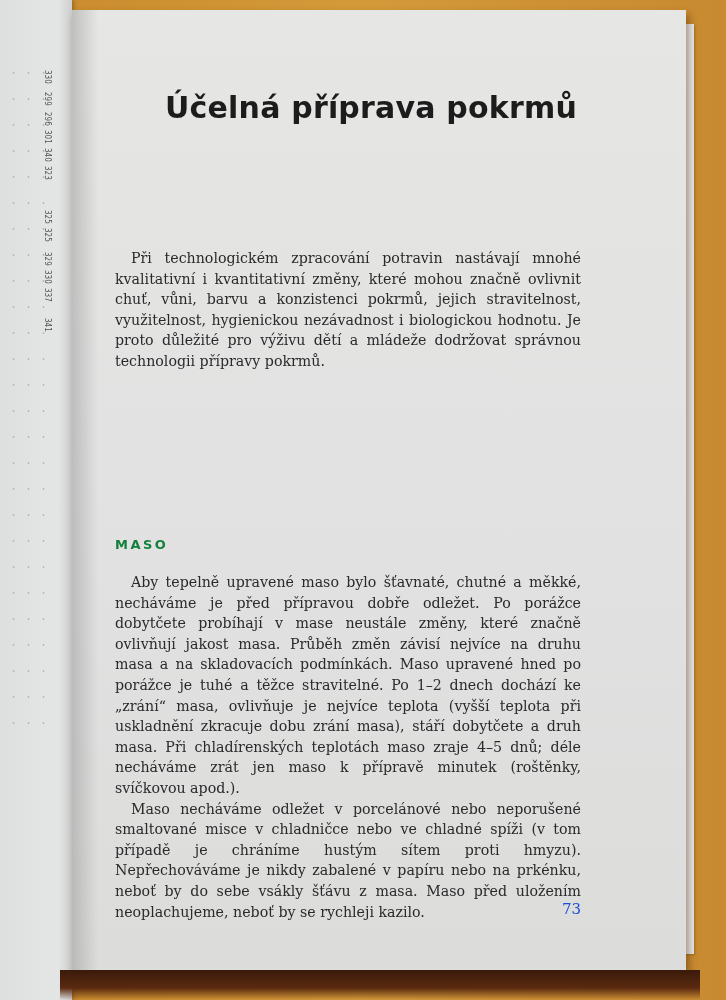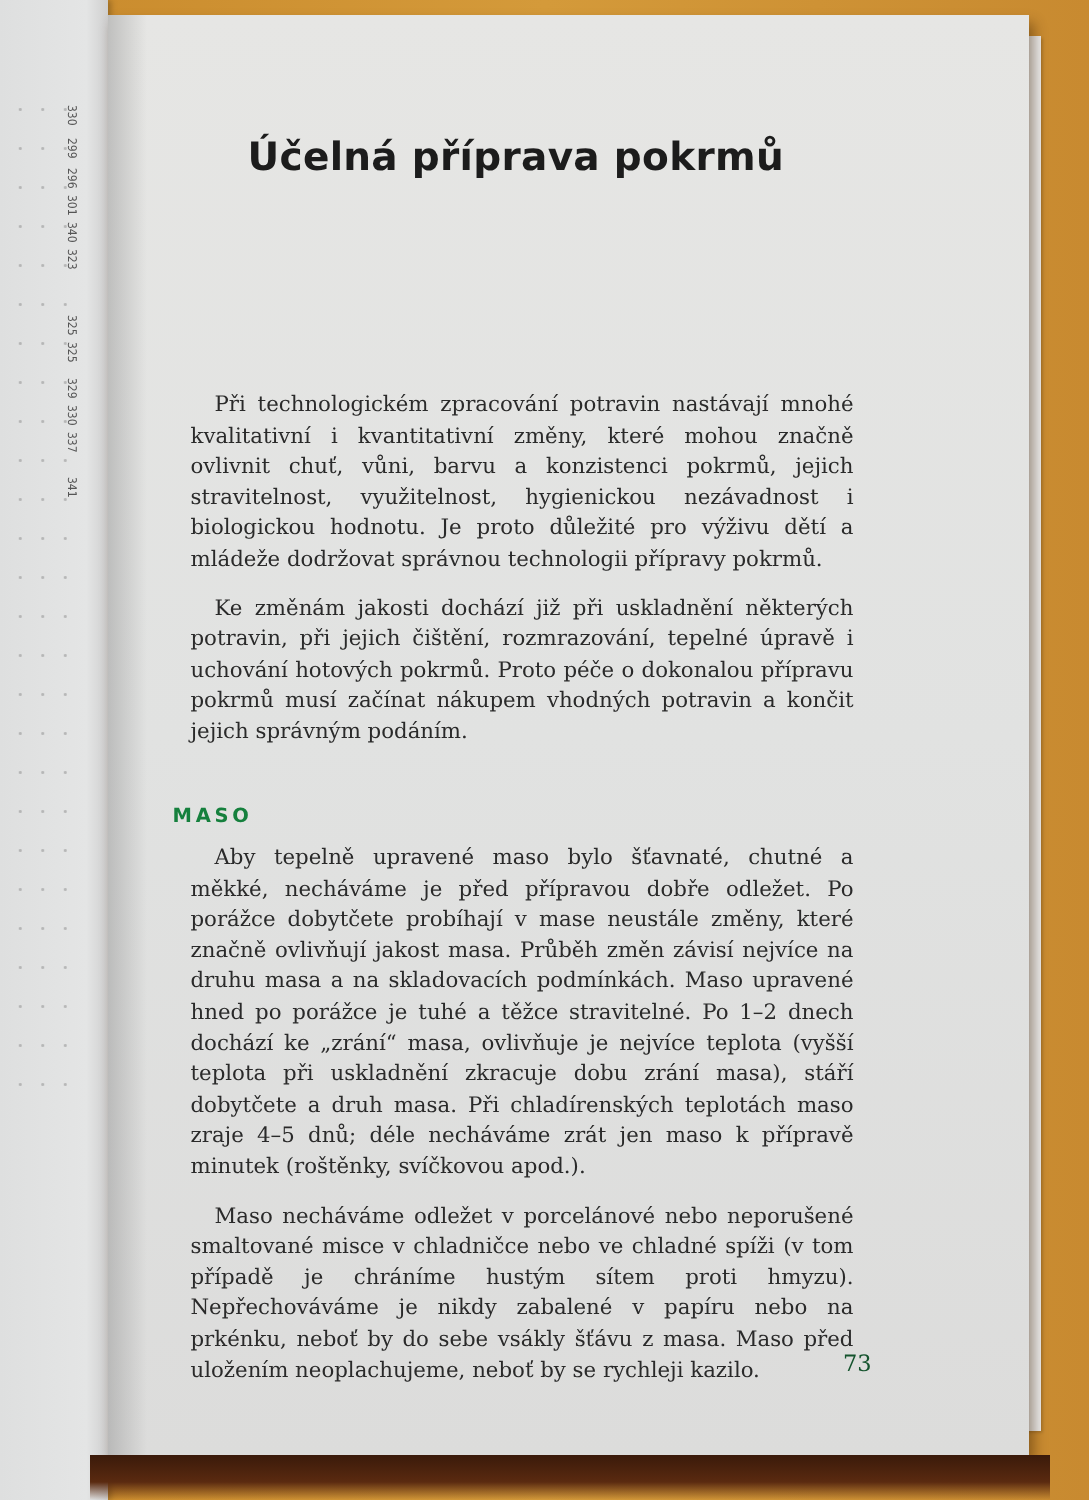"Účelná příprava pokrmů" h1 { font-size: 26px -> 30px }
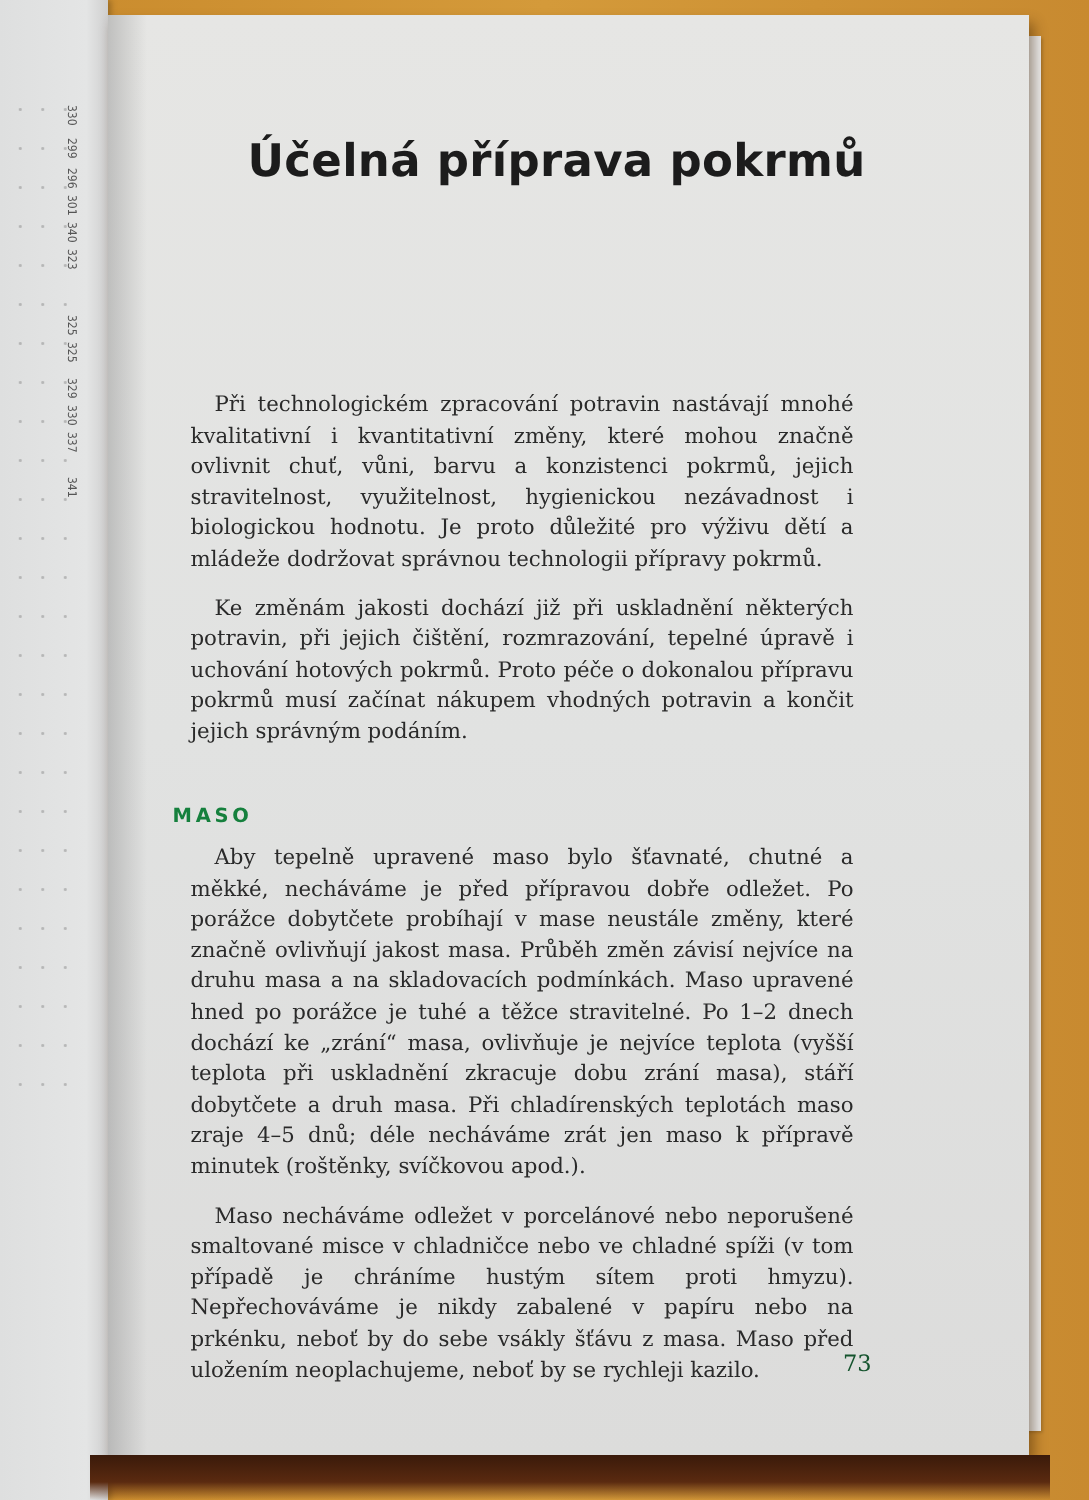"Při technologickém zpracování potravin" .body-text p { margin: 12px -> 0 }
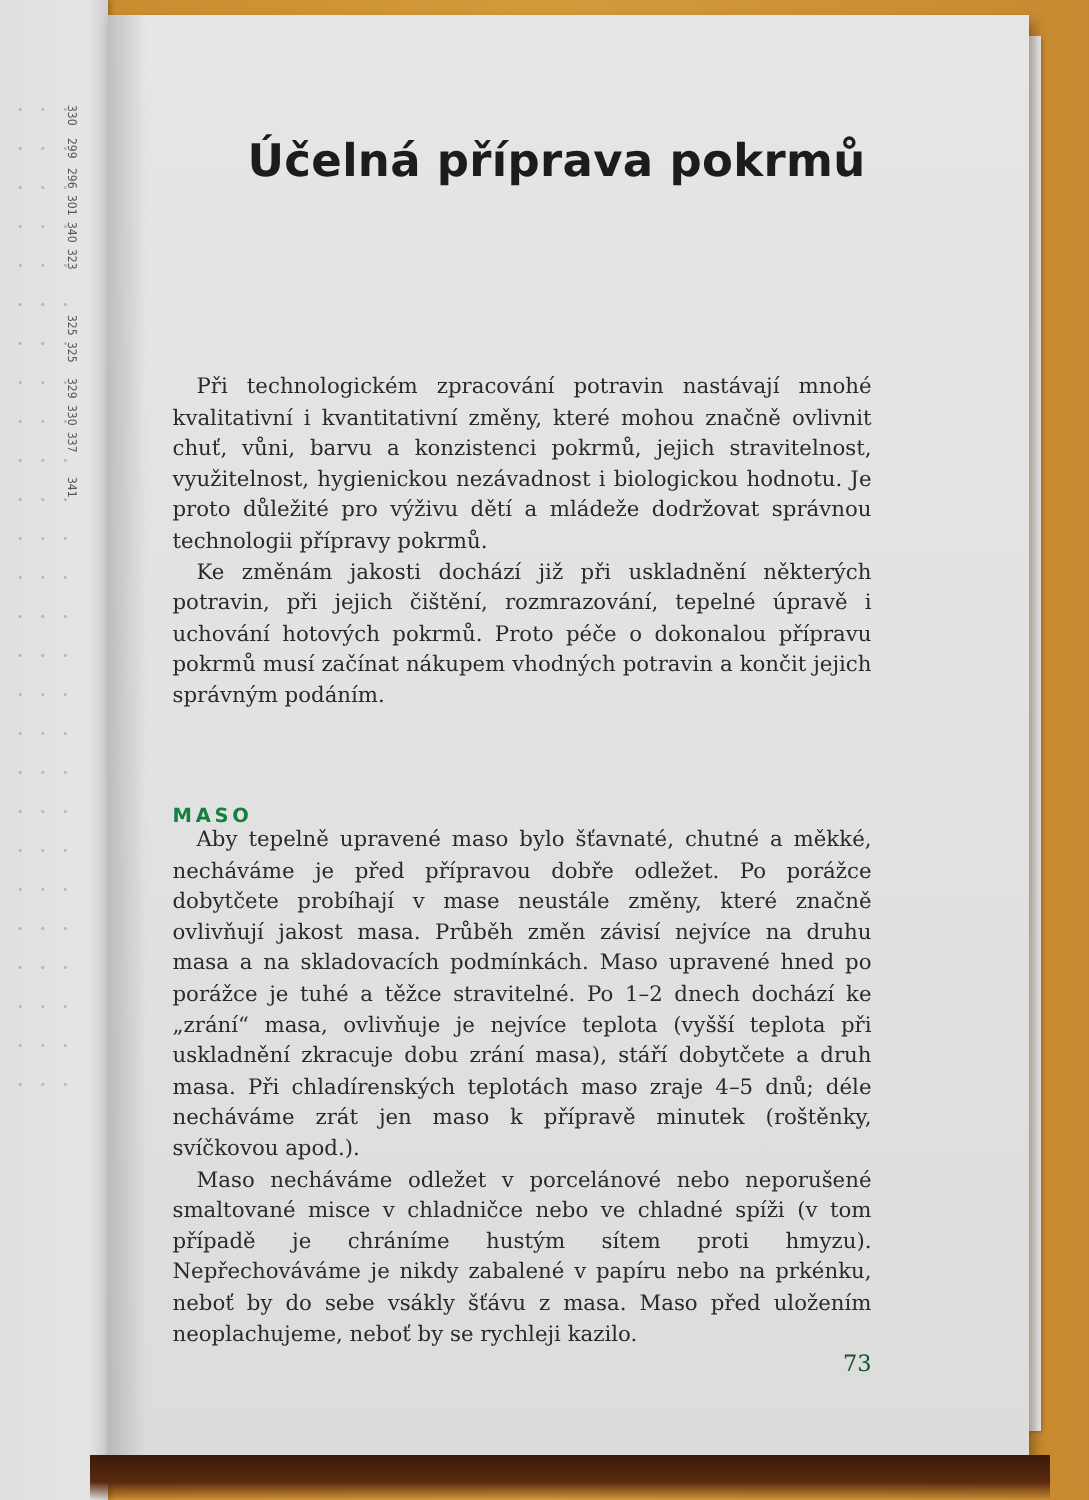"Ke změnám jakosti dochází již" p { html: <p>Ke změnám jakosti dochází již při uskladnění některých potravin, při jejich čištění, rozmrazování, tepelné úpravě i uchování hotových pokrmů. Proto péče o dokonalou přípravu pokrmů musí začínat nákupem vhodných potravin a končit jejich správným podáním.</p> -> none }
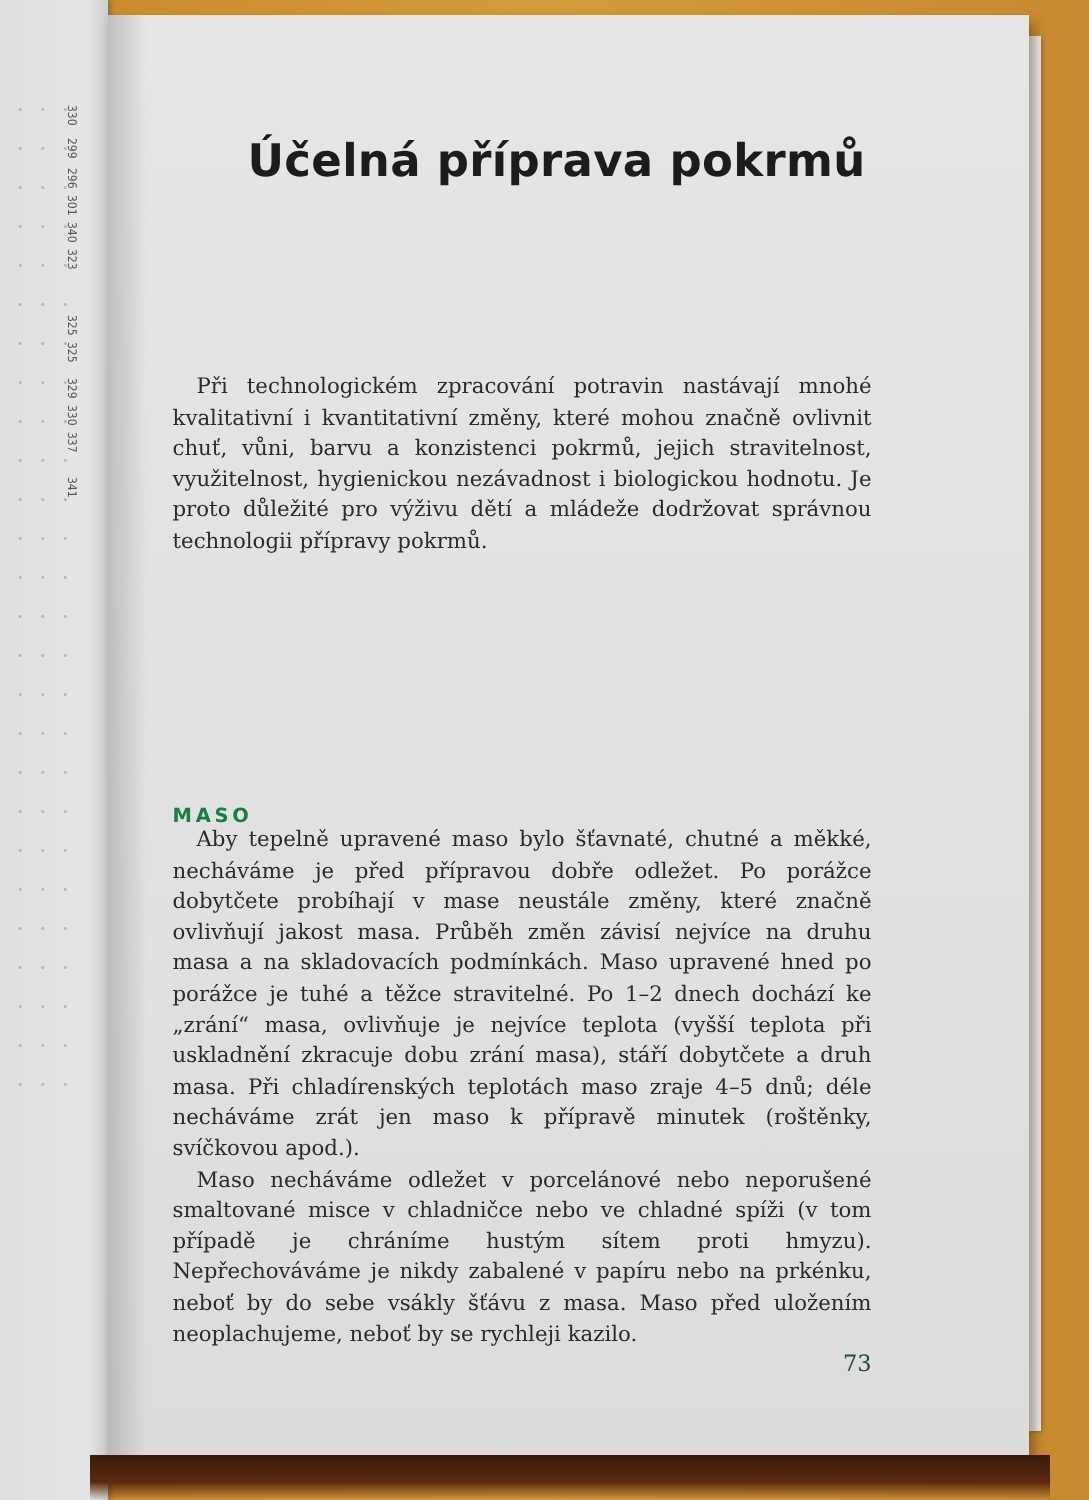"Aby tepelně upravené maso bylo" .sec2 { top: 550px -> 572px }
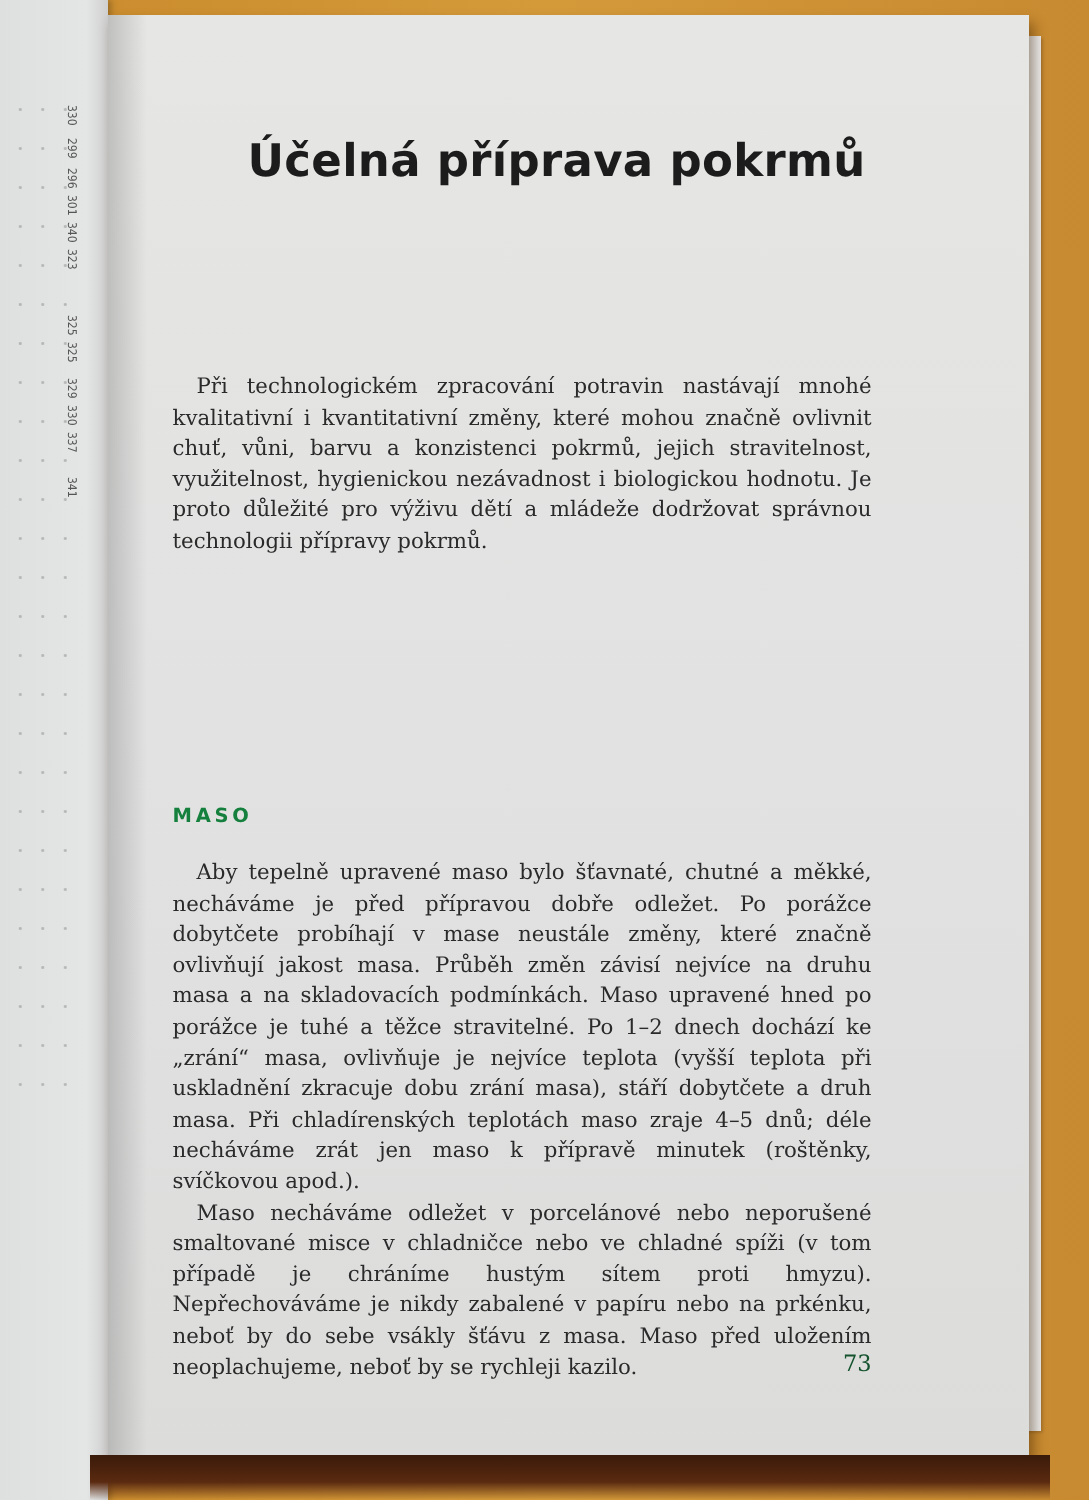"73" .page-number { color: #14532d -> #1d4ed8 }
